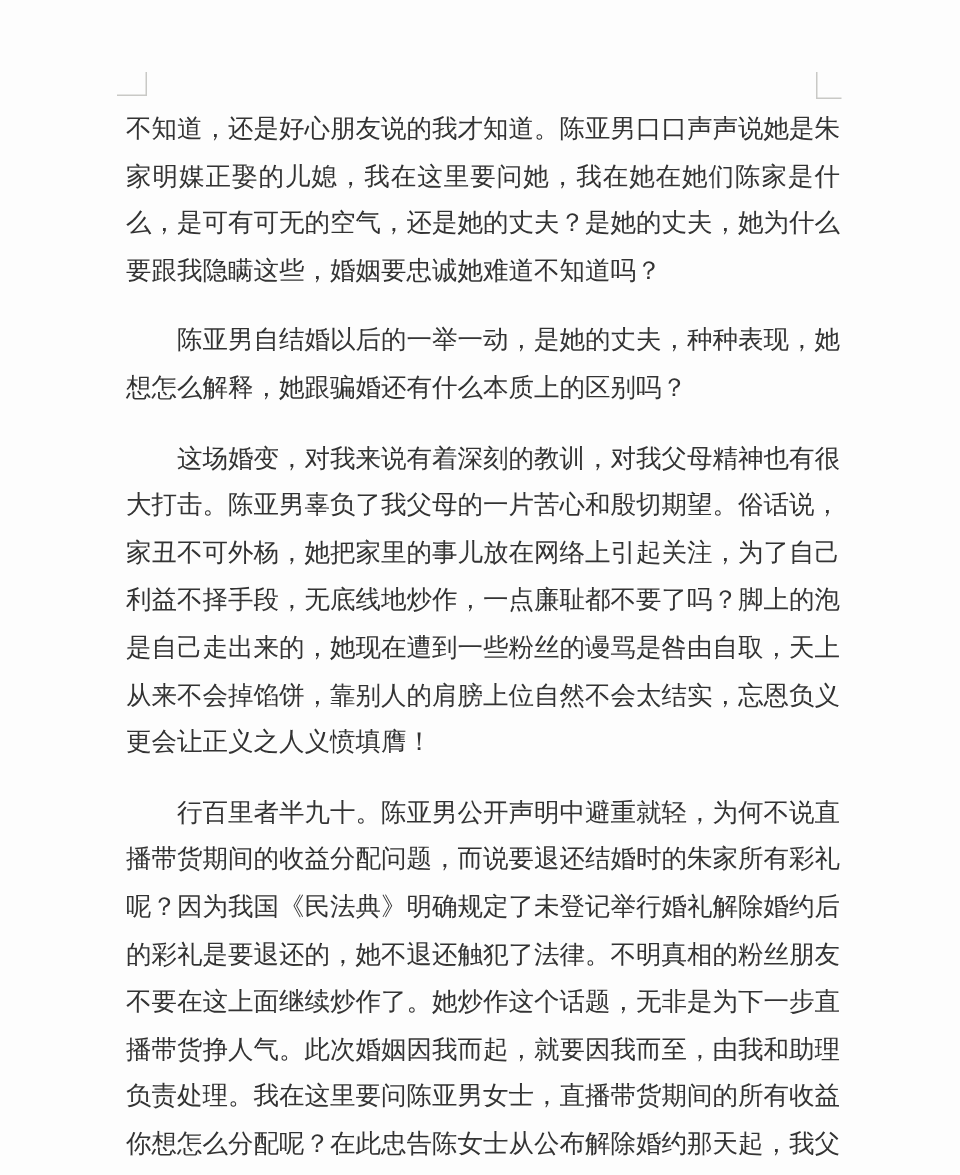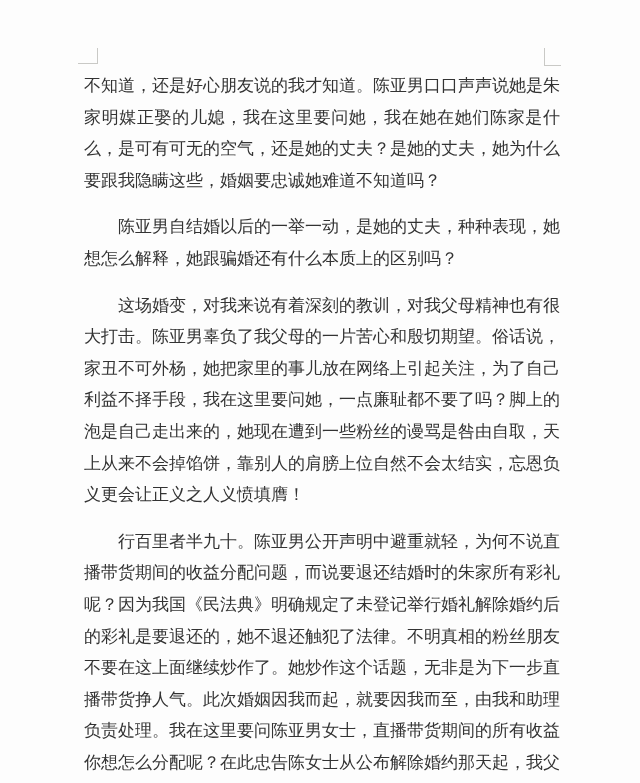"这场婚变，对我来说有着深刻的教训，对我父母精神也有很大打击。陈亚男辜负了我父母的" p.indent { text: 我在这里要问她 -> 无底线地炒作 }
